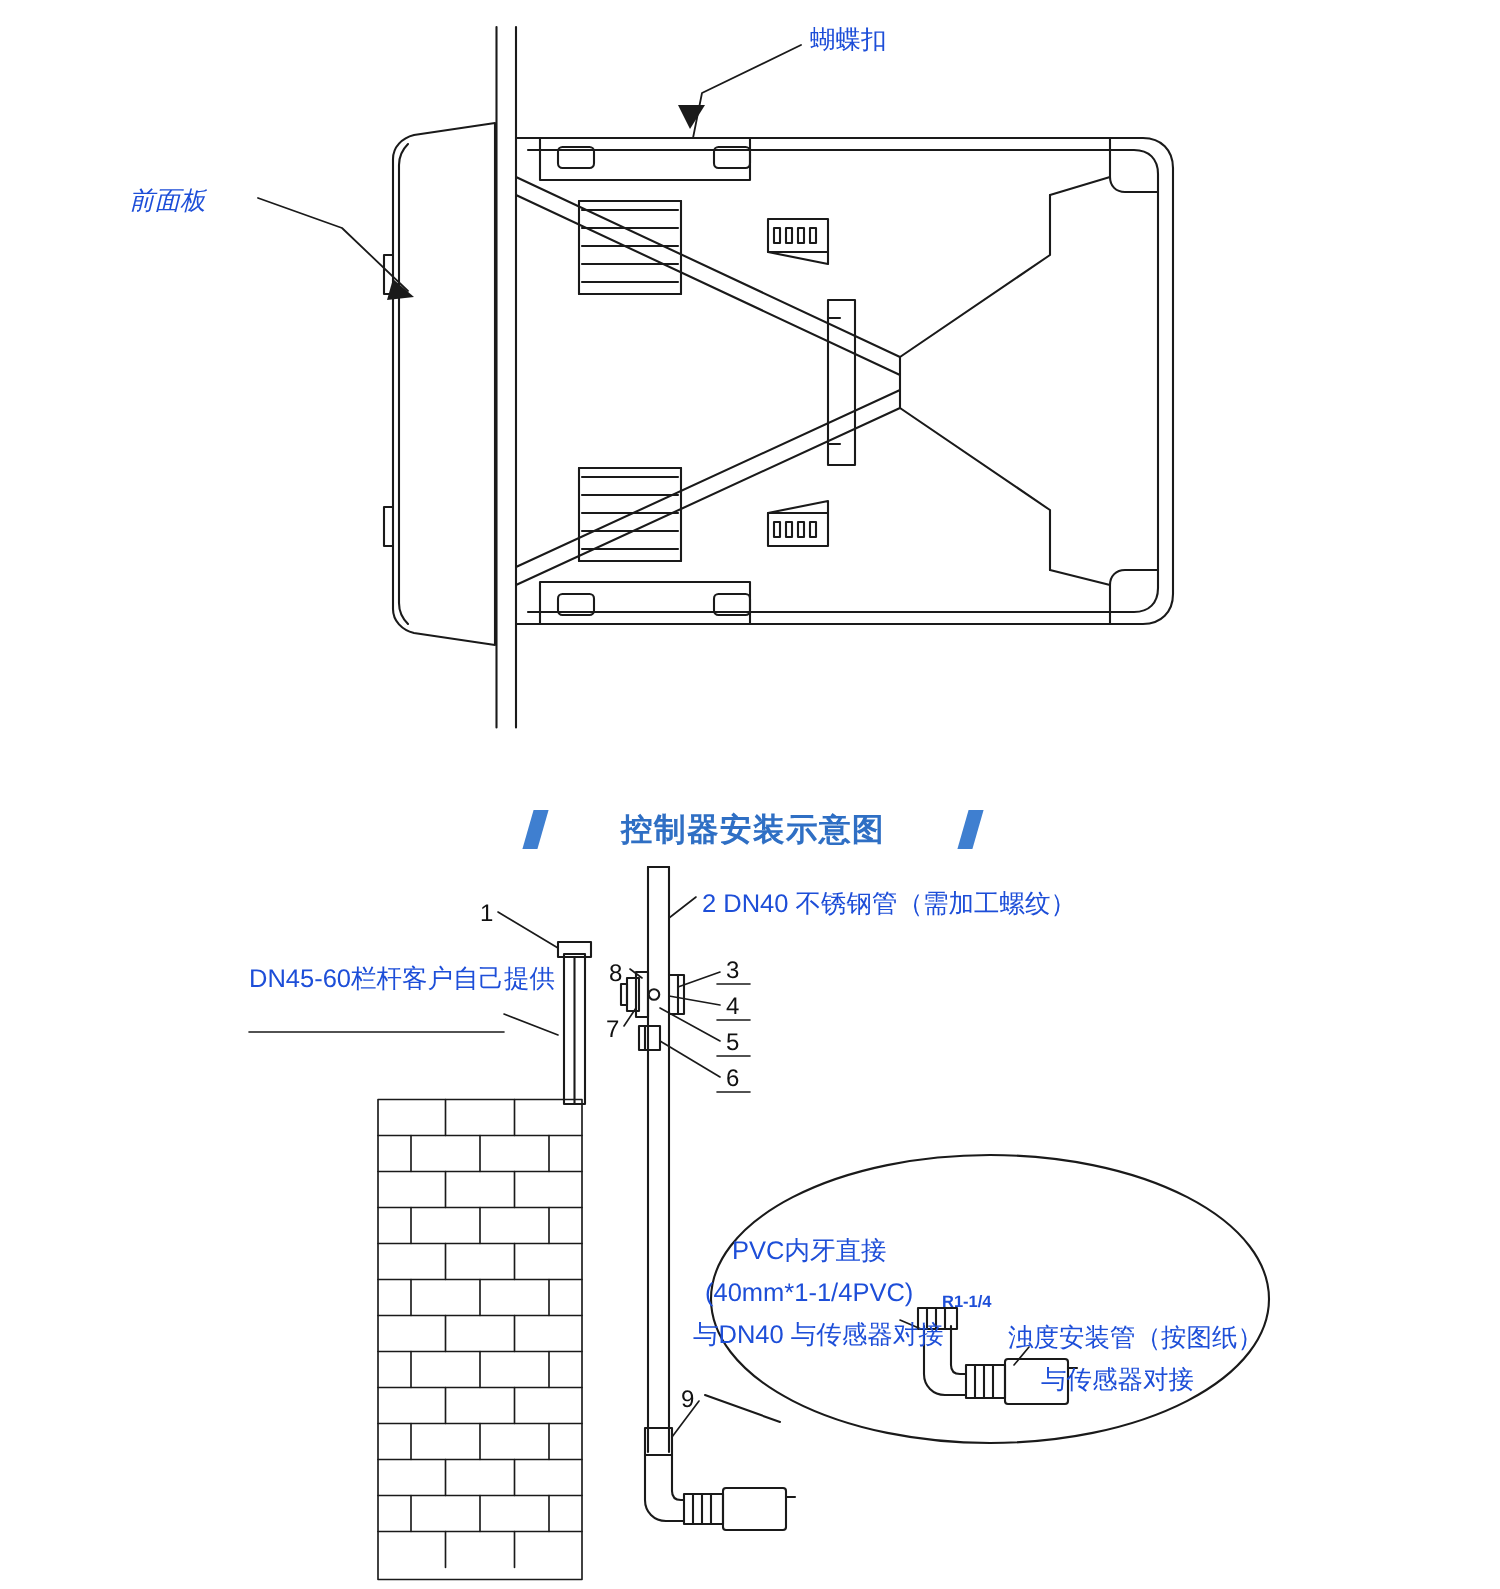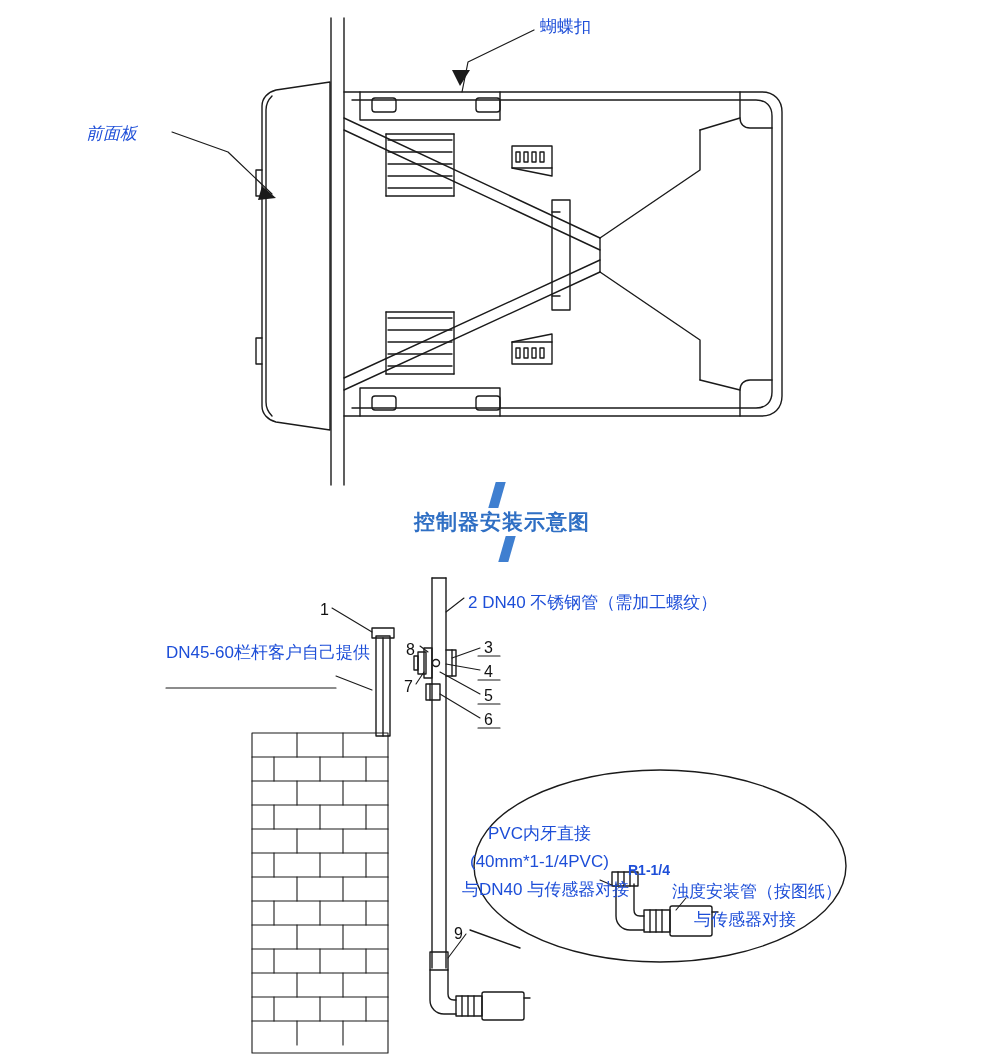"控制器安装示意图" .banner { flex-direction: column -> none; justify-content: flex-end -> space-between; top: 520px -> 532px }
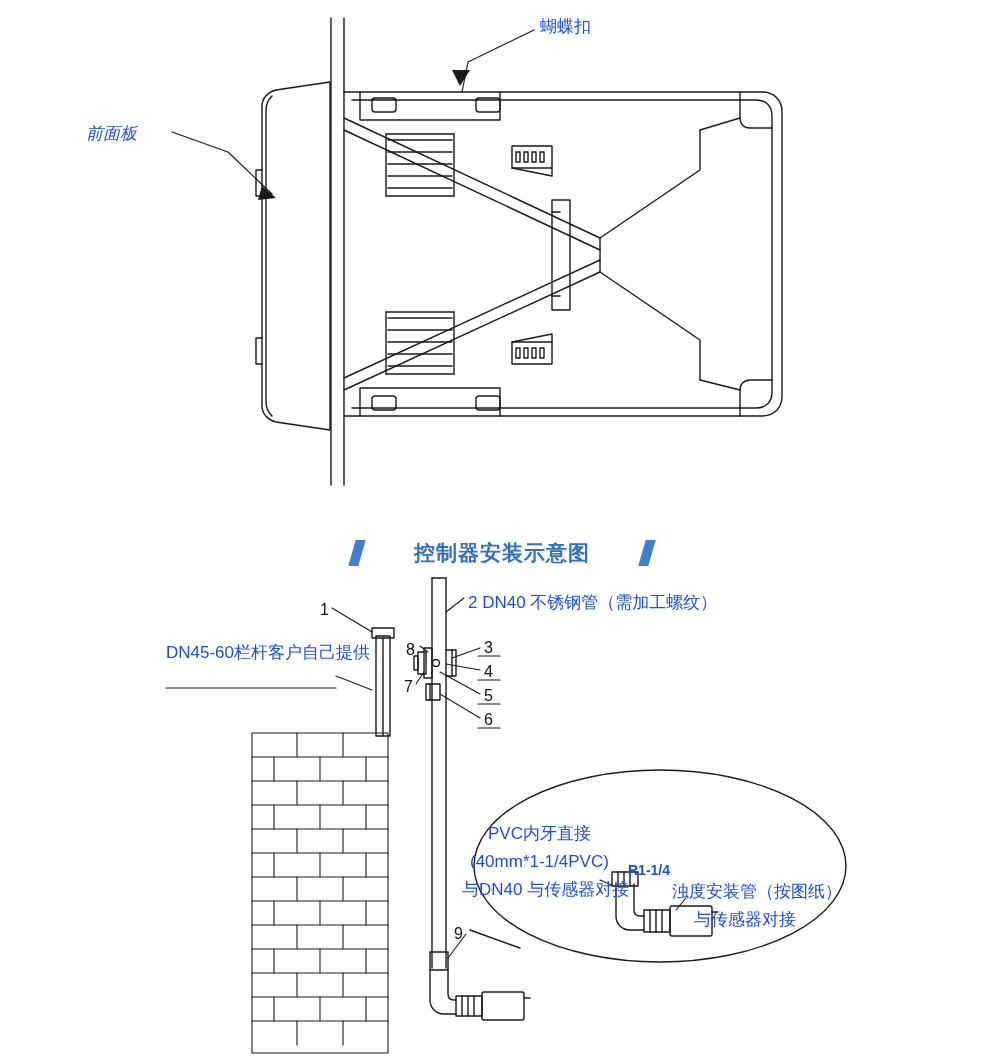"R1-1/4" div.label { font-size: 14px -> 11px }
